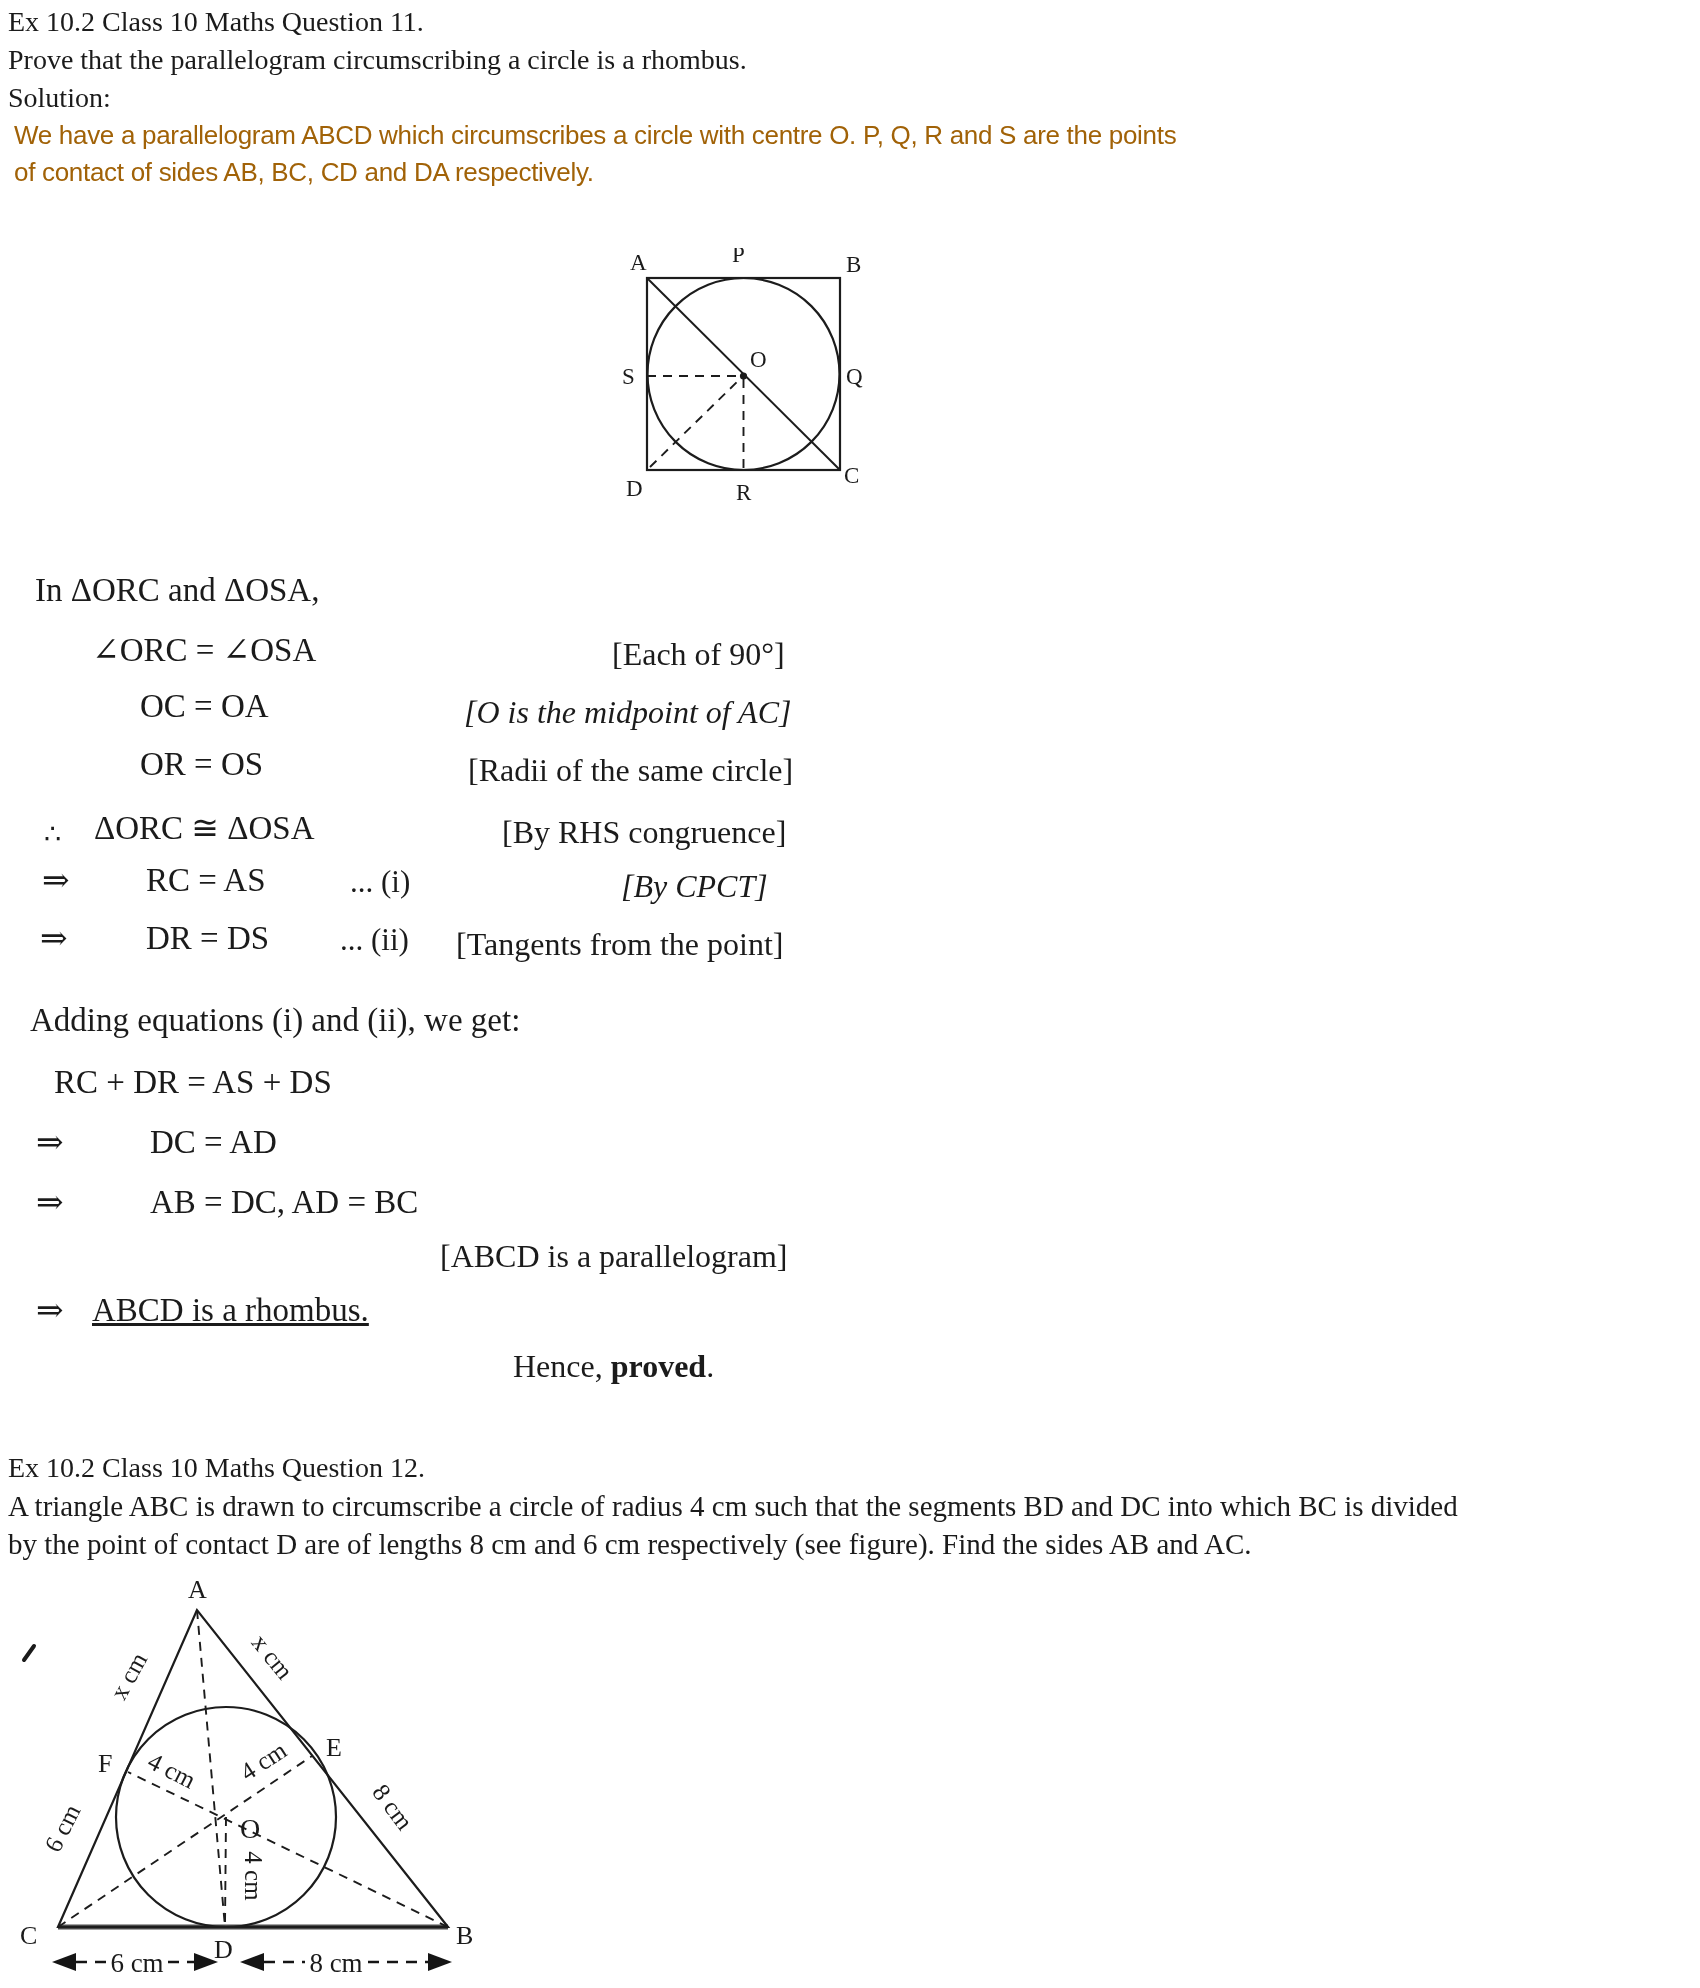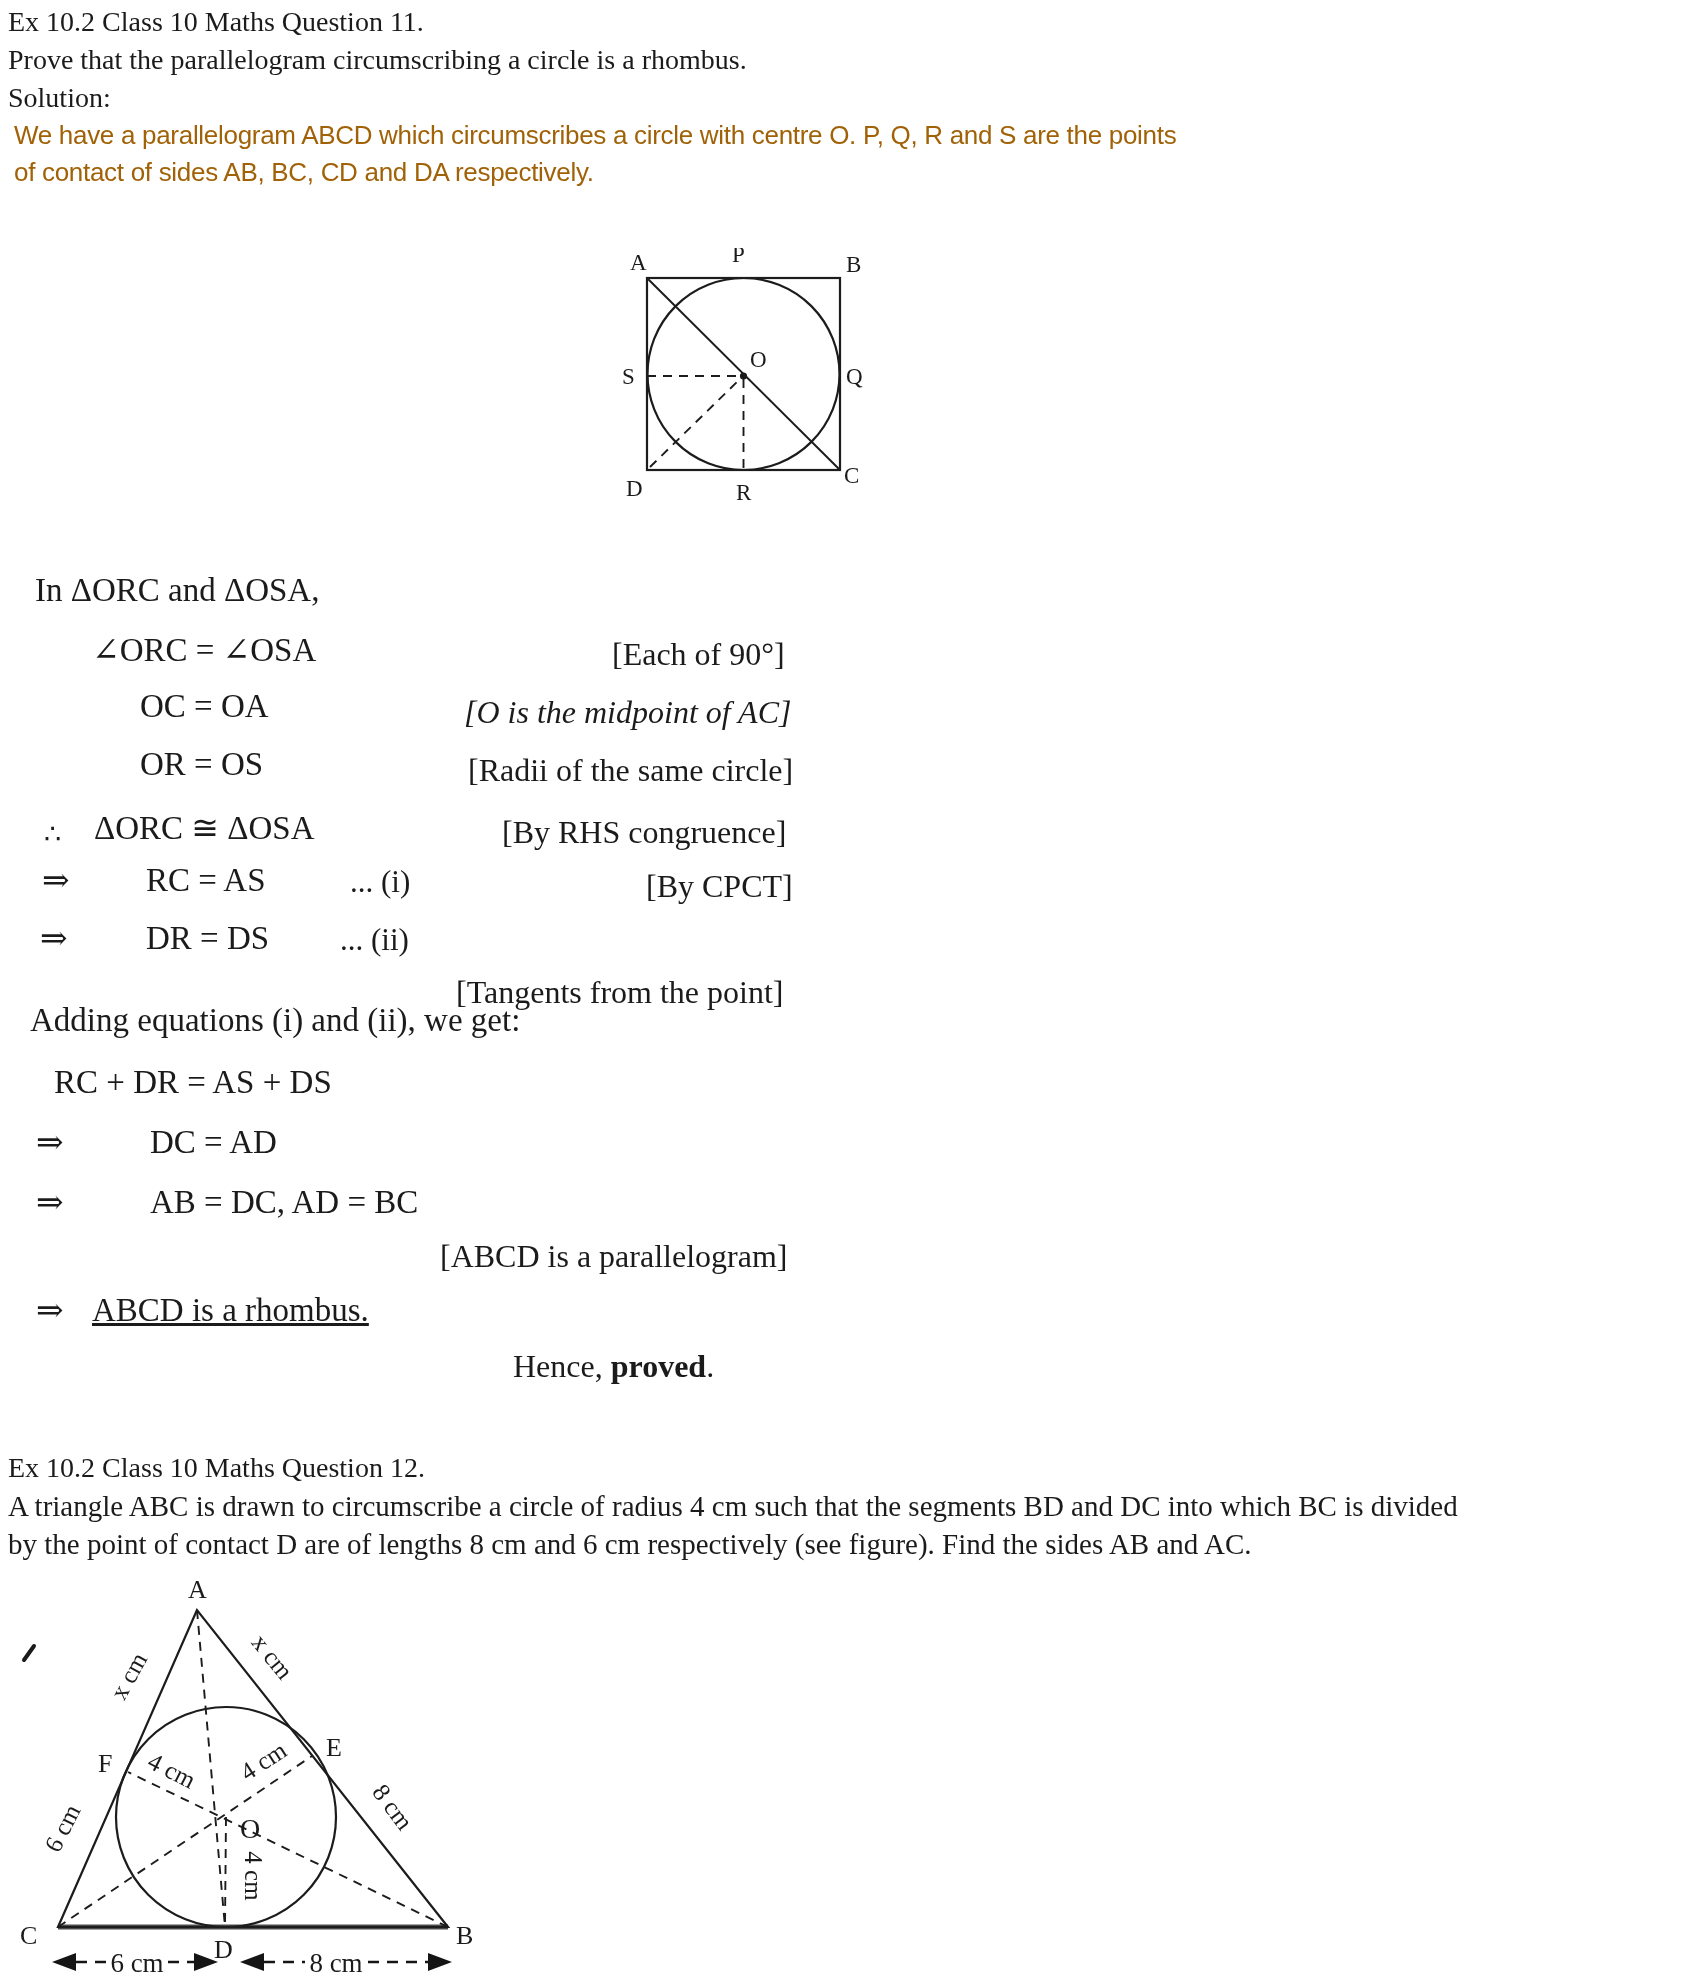"[By CPCT]" div.abs { font-style: none -> italic; left: 646px -> 621px }
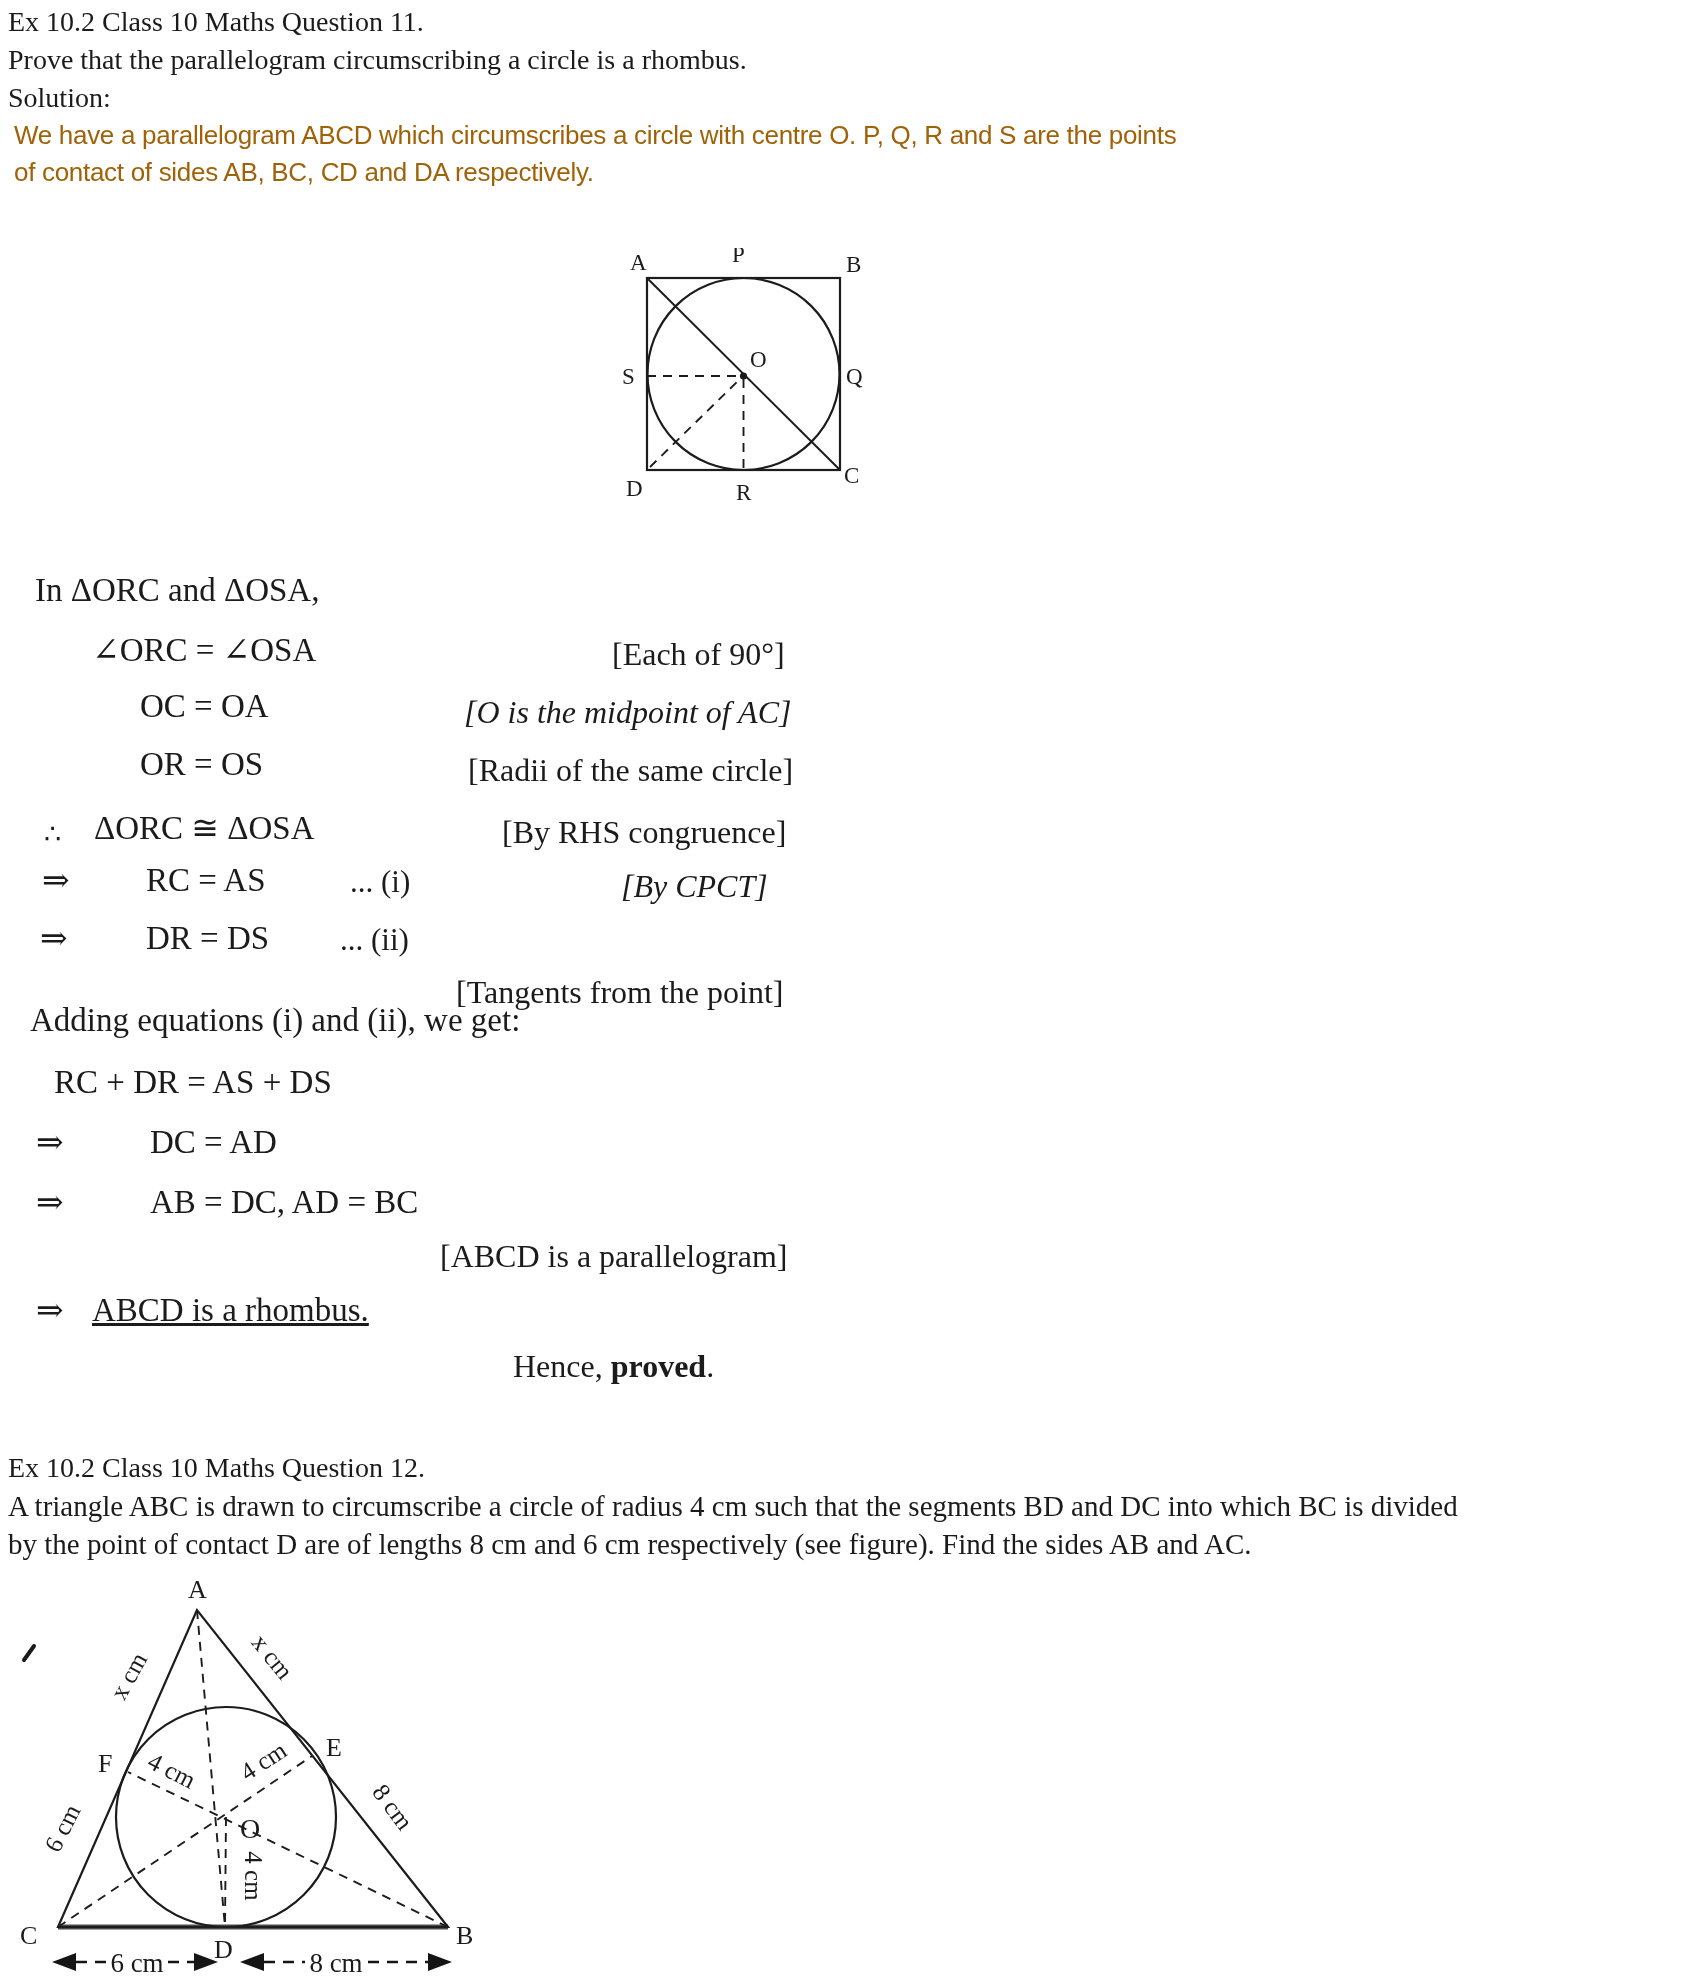"[Tangents from the point]" div.abs { margin-top: 48px -> none }
